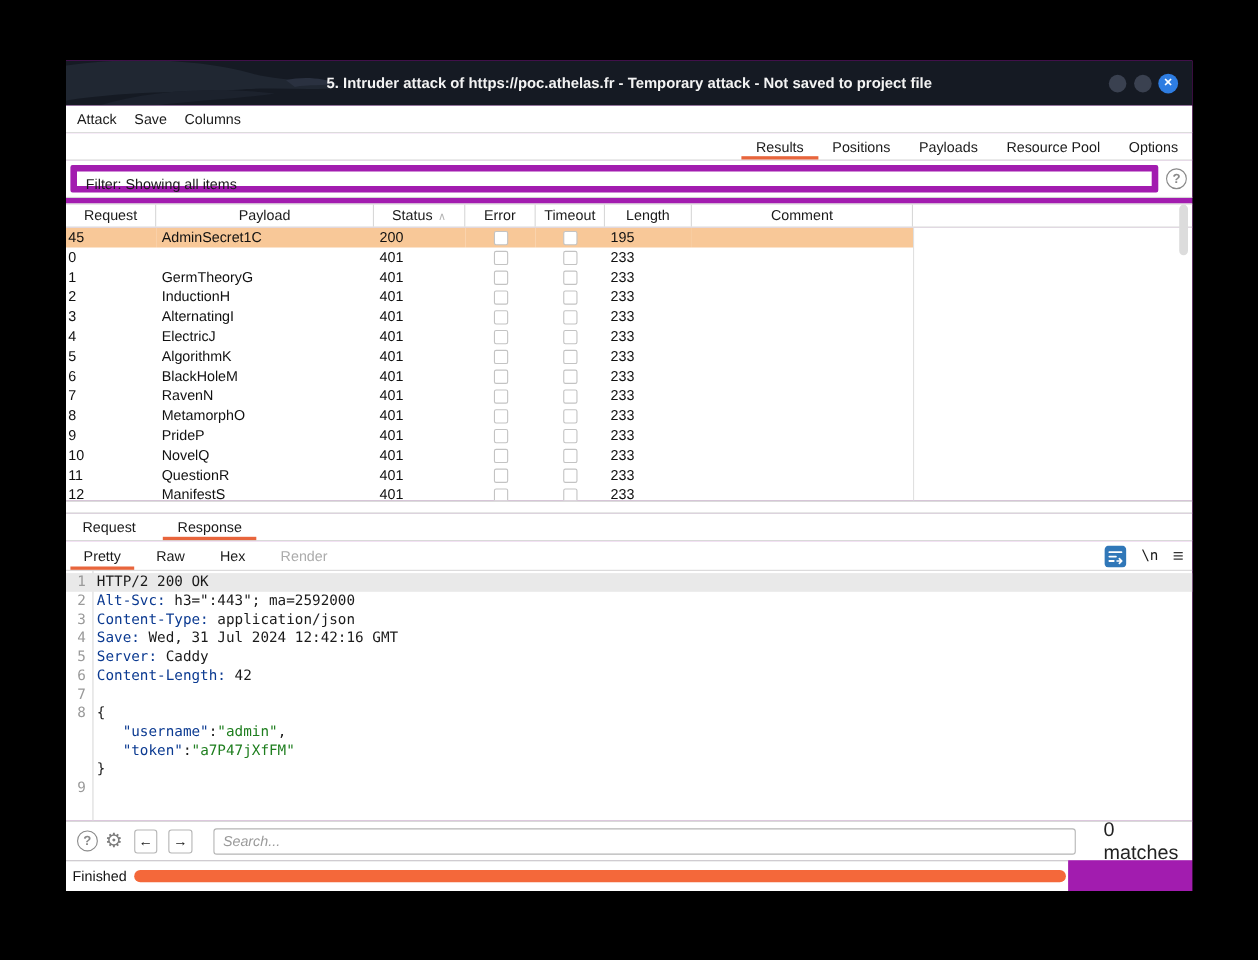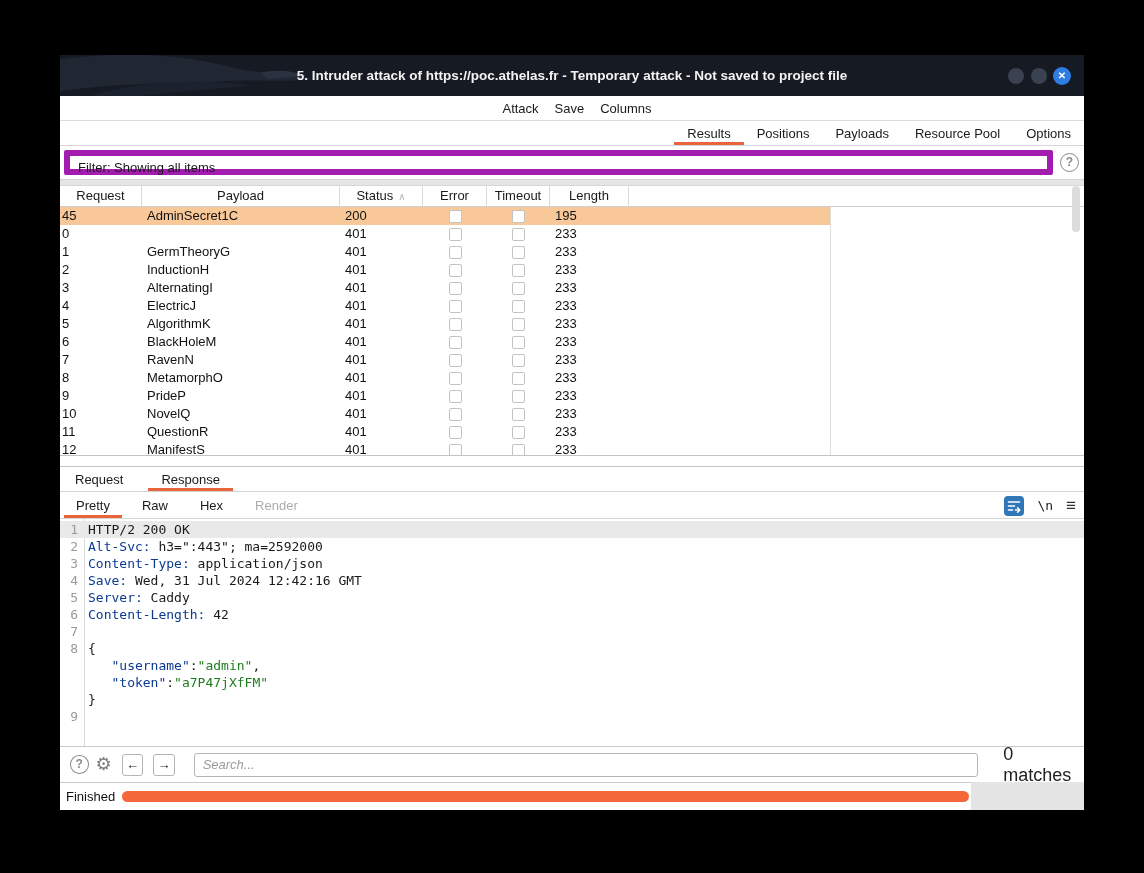"5. Intruder attack of" .window { background: #e5e5e5 -> #a21caf }
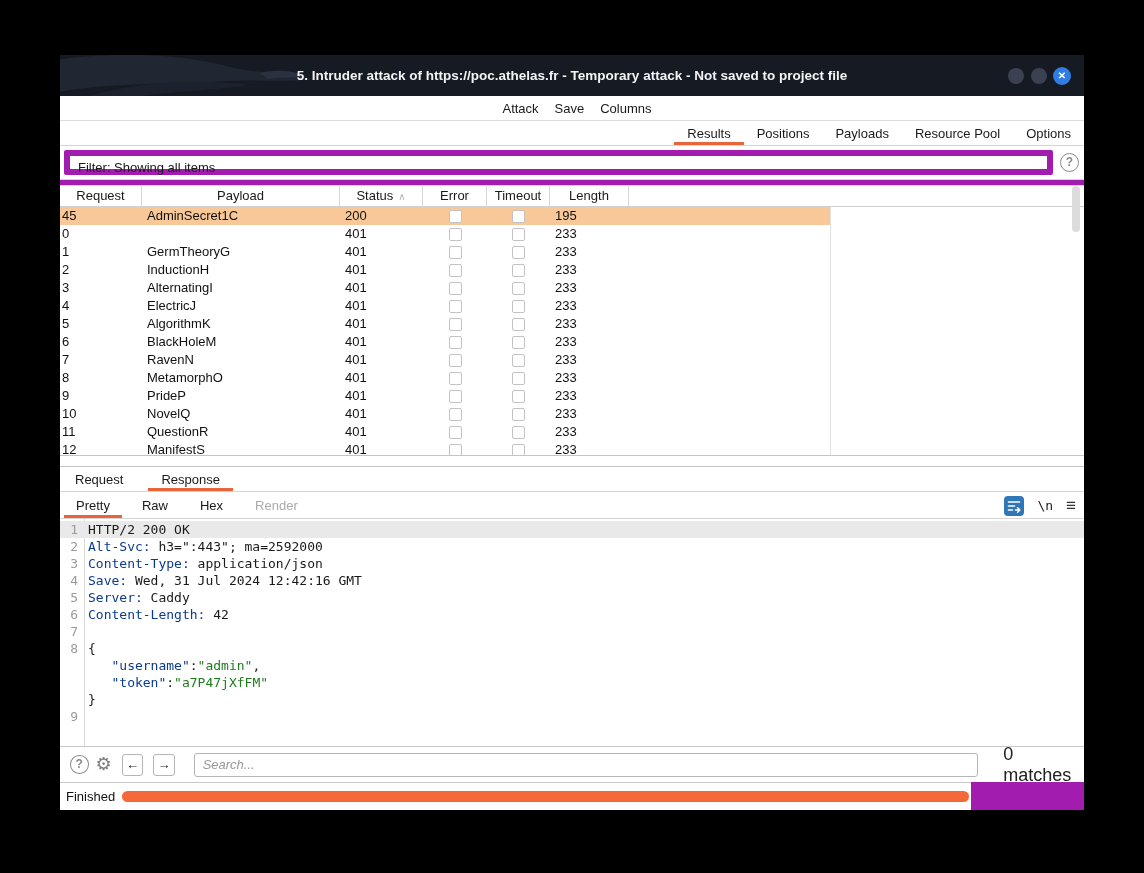"Attack" .menubar { justify-content: center -> none }
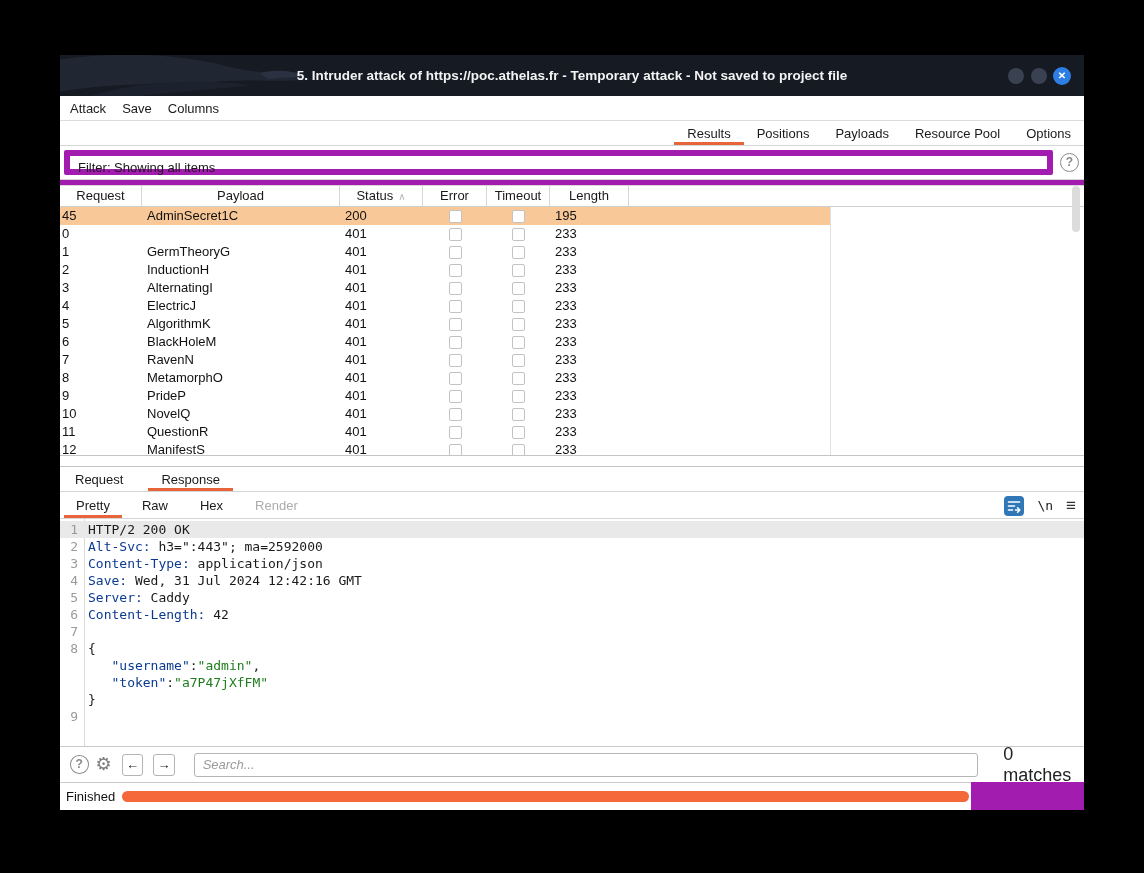"Comment" span.hc { html: none -> <span>Comment</span> }
